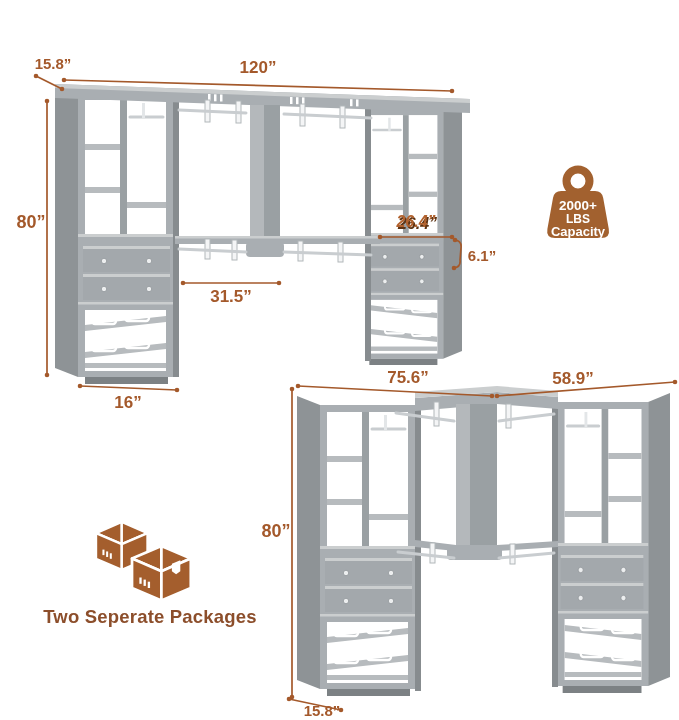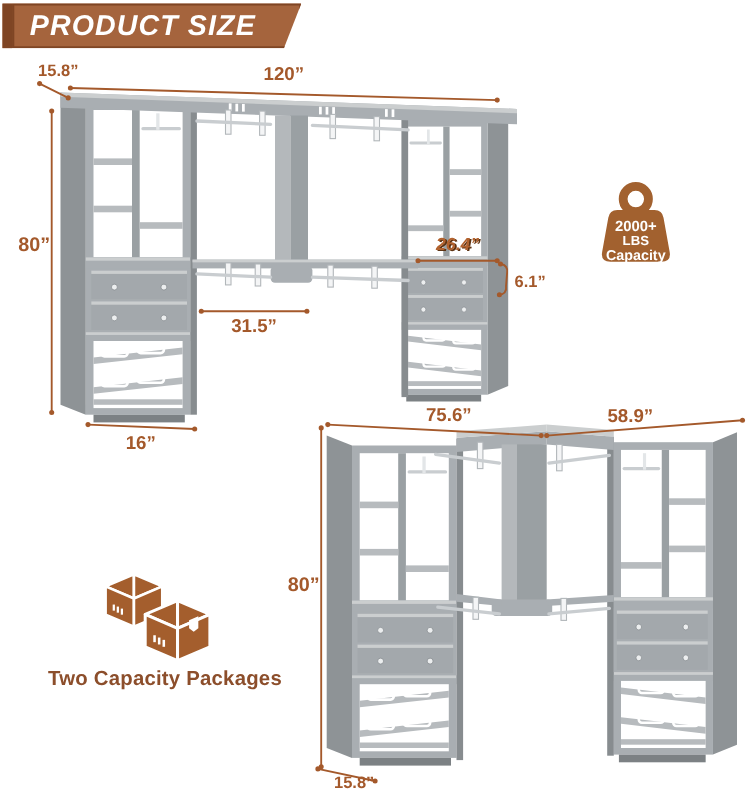"PRODUCT SIZE" div.banner { html: <div> <span>PRODUCT SIZE</span> </div> -> none }
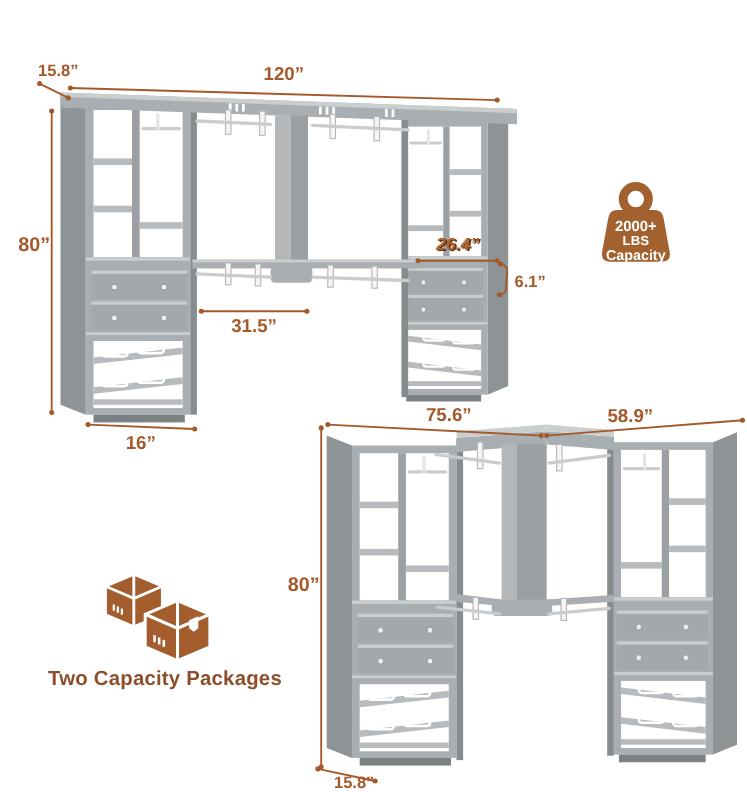"Two Capacity Packages" div.caption { text: Capacity -> Seperate }
